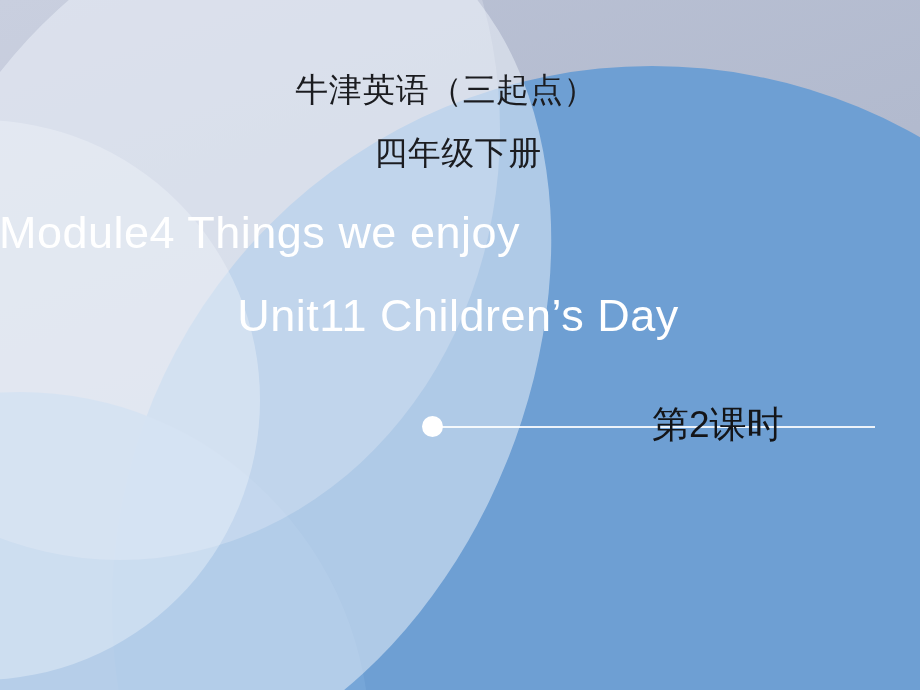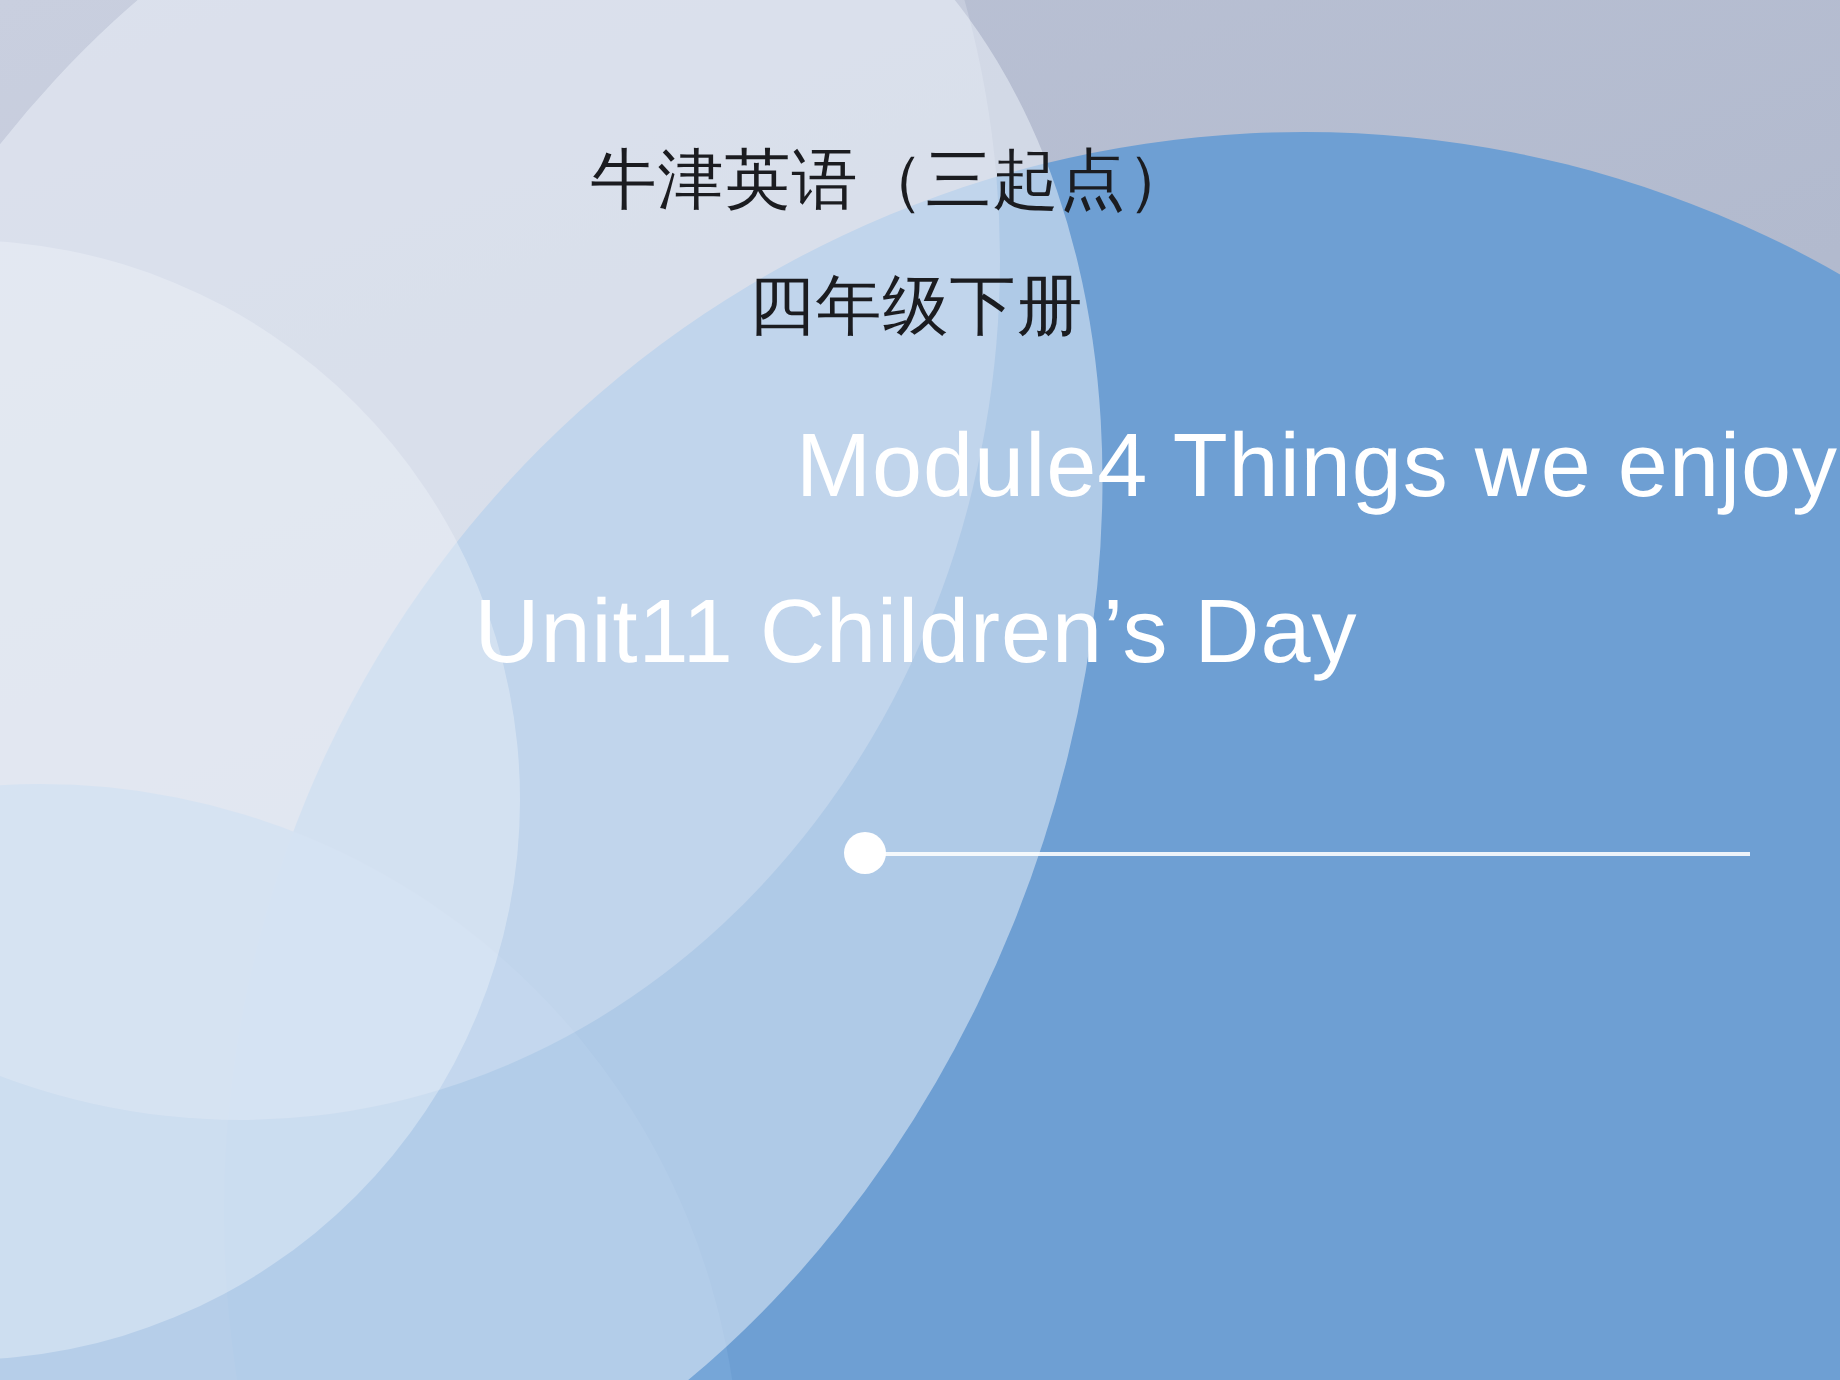"Module4 Things we enjoy" #title-module { text-align: right -> left }
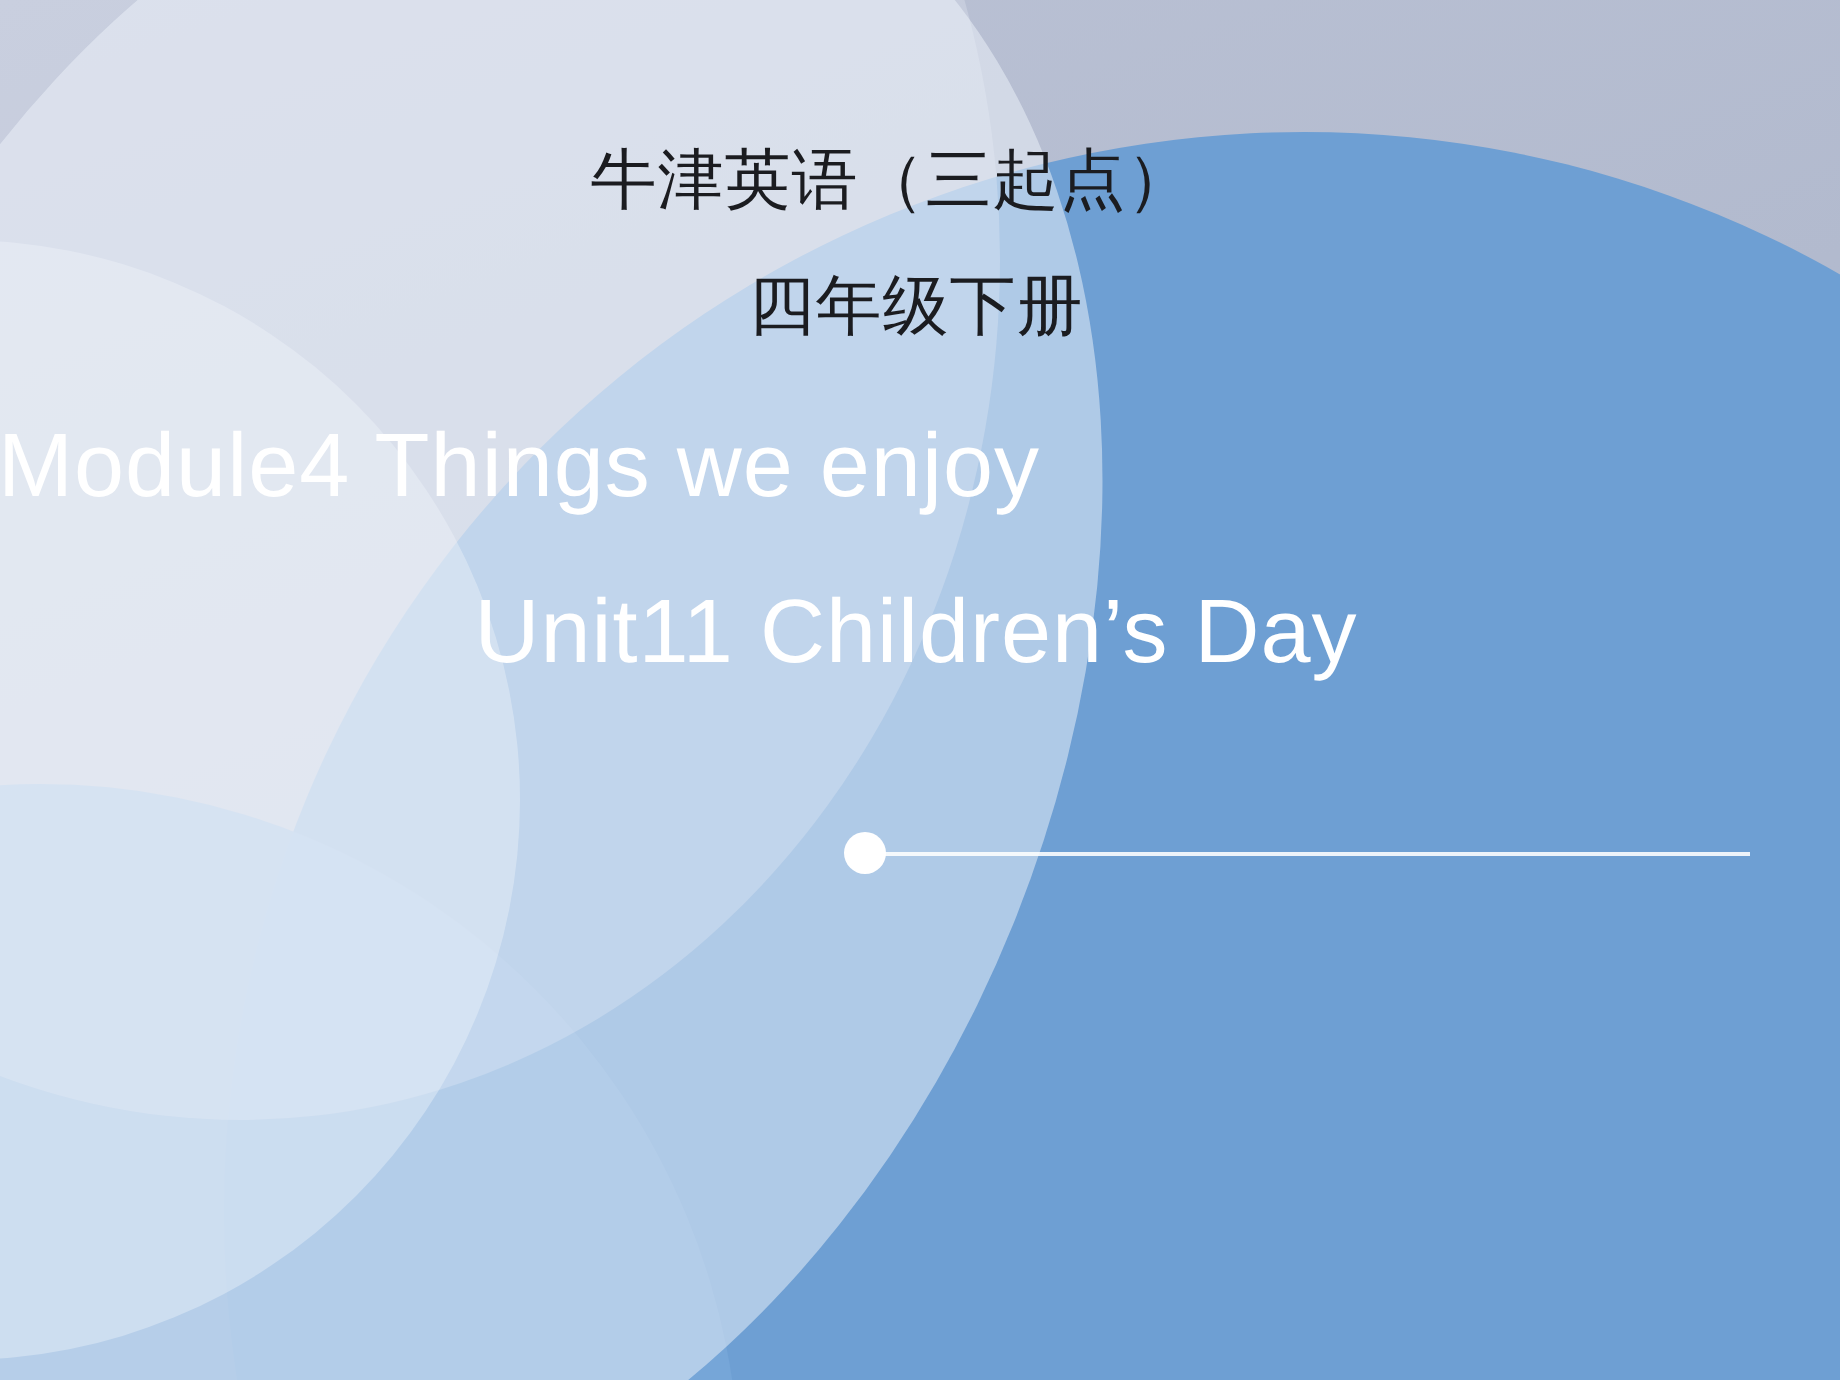"第2课时" div.txt { html: none -> <div>第2课时</div> }
